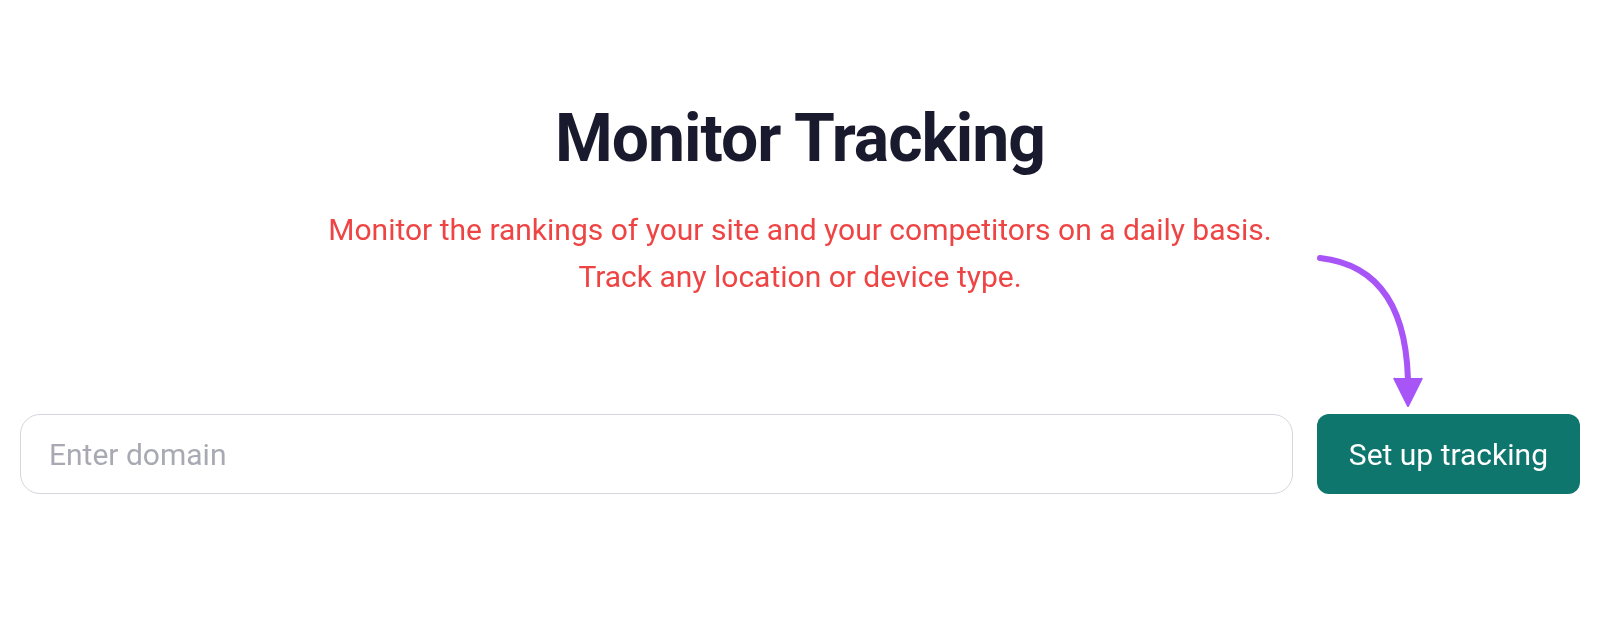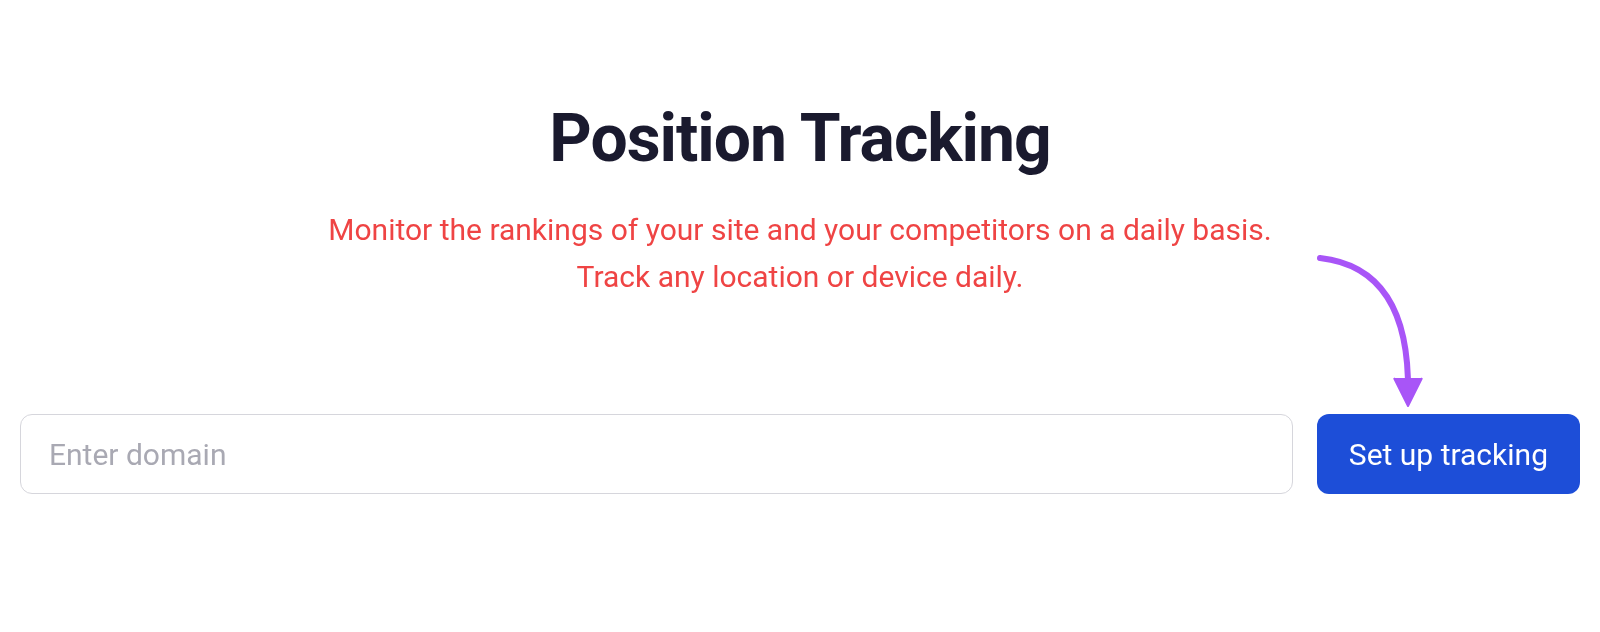"Position Tracking" h1.page-title { text: Position -> Monitor }
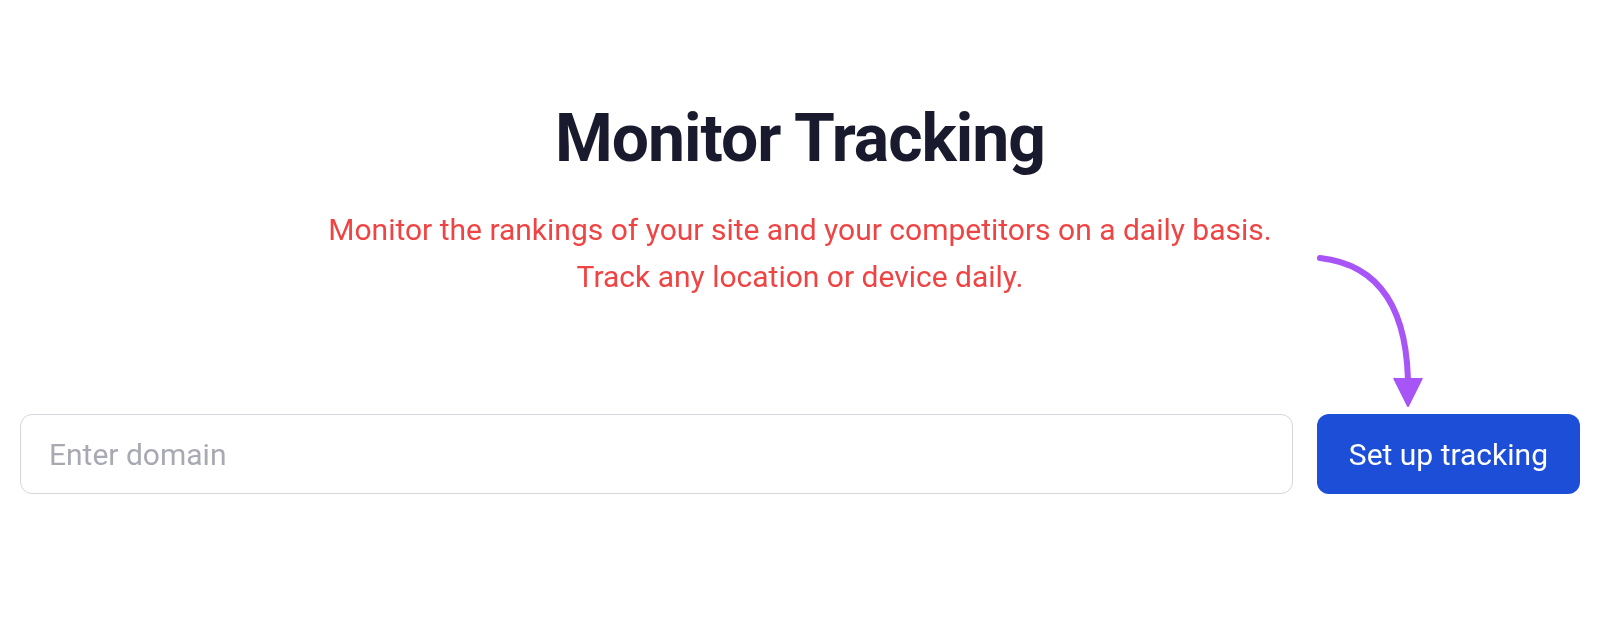"Track any location or device" span { text: daily -> type }
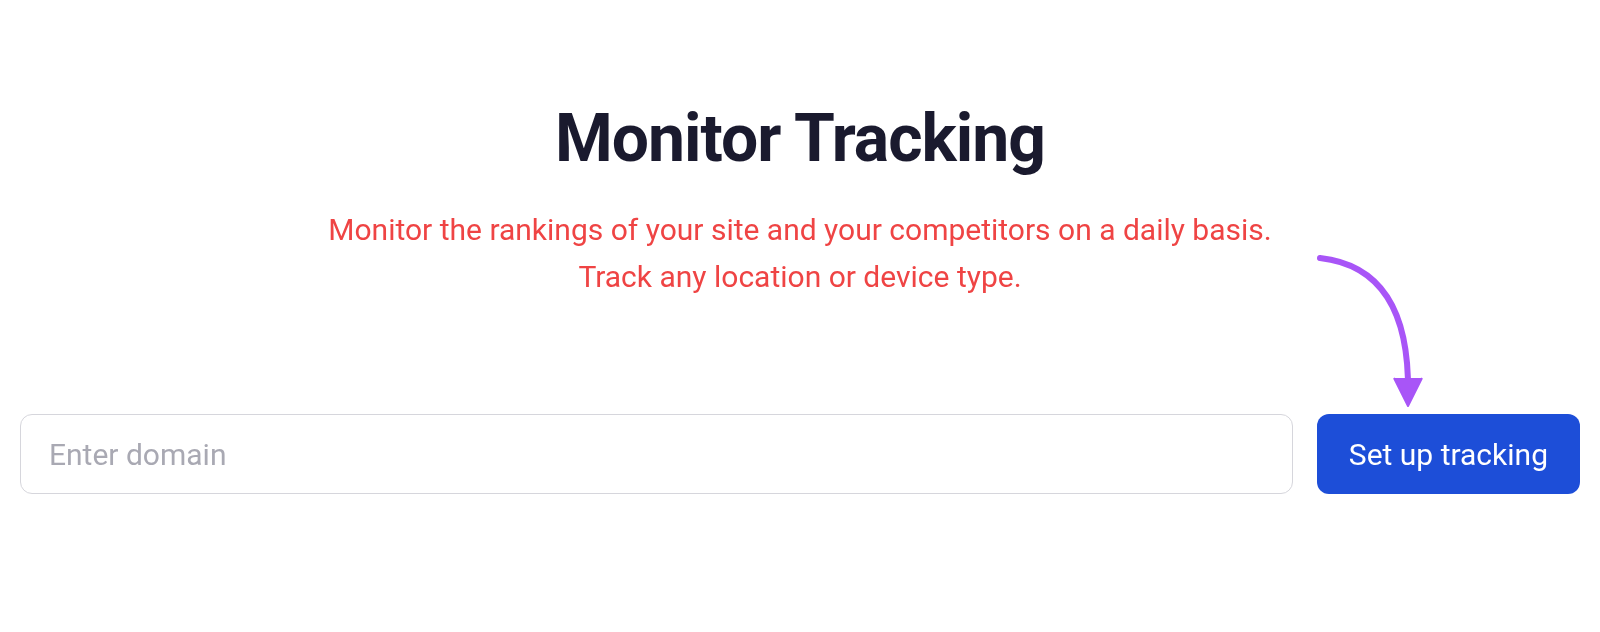"Enter domain" .domain-input { border-radius: 12px -> 20px }
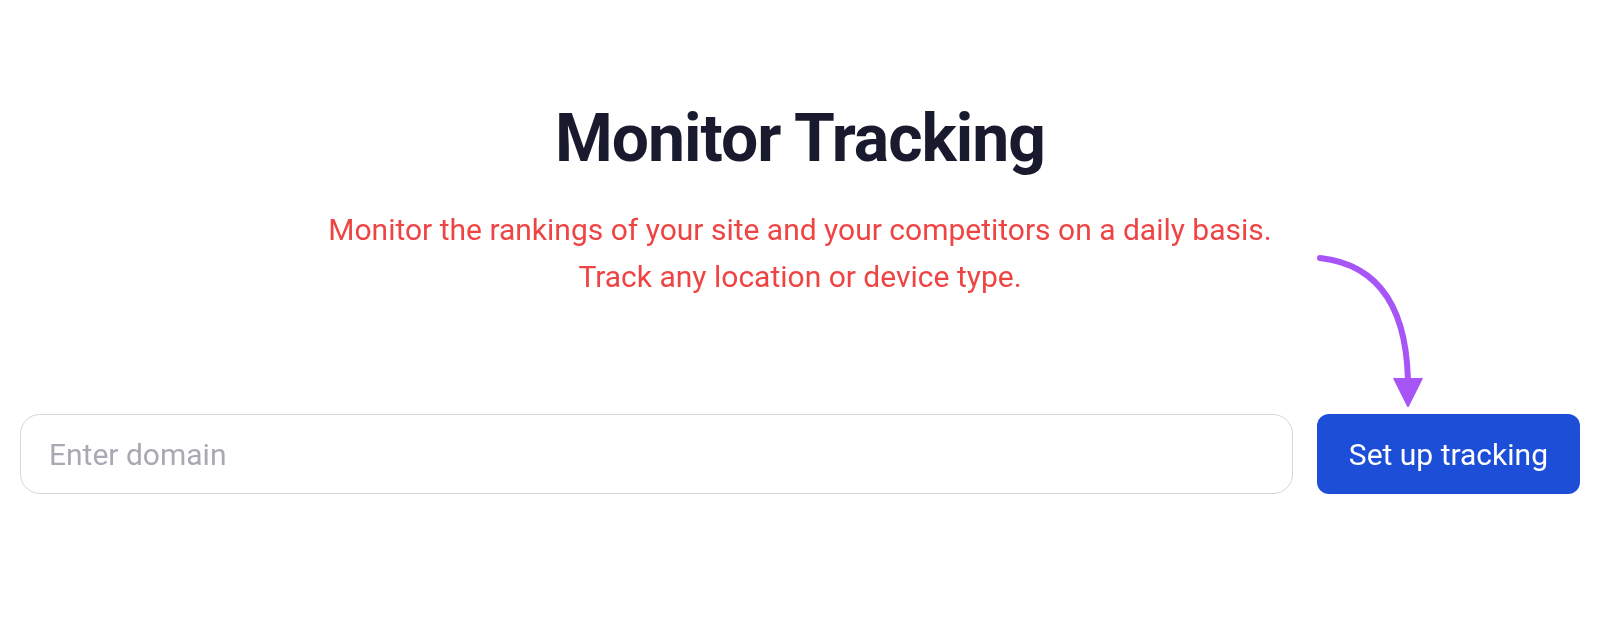"Set up tracking" .setup-button { background: #1d4ed8 -> #0f766e }
